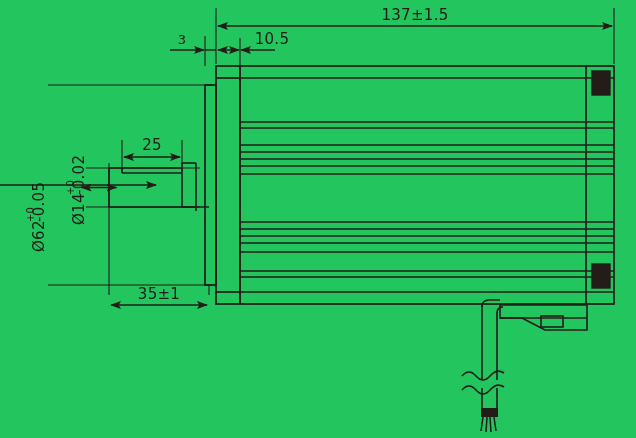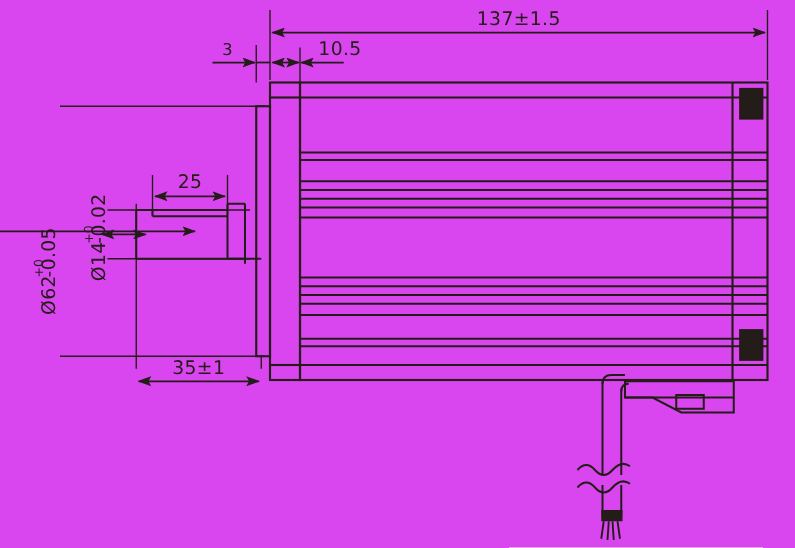"137±1.5" #stage { background: #d946ef -> #22c55e }
